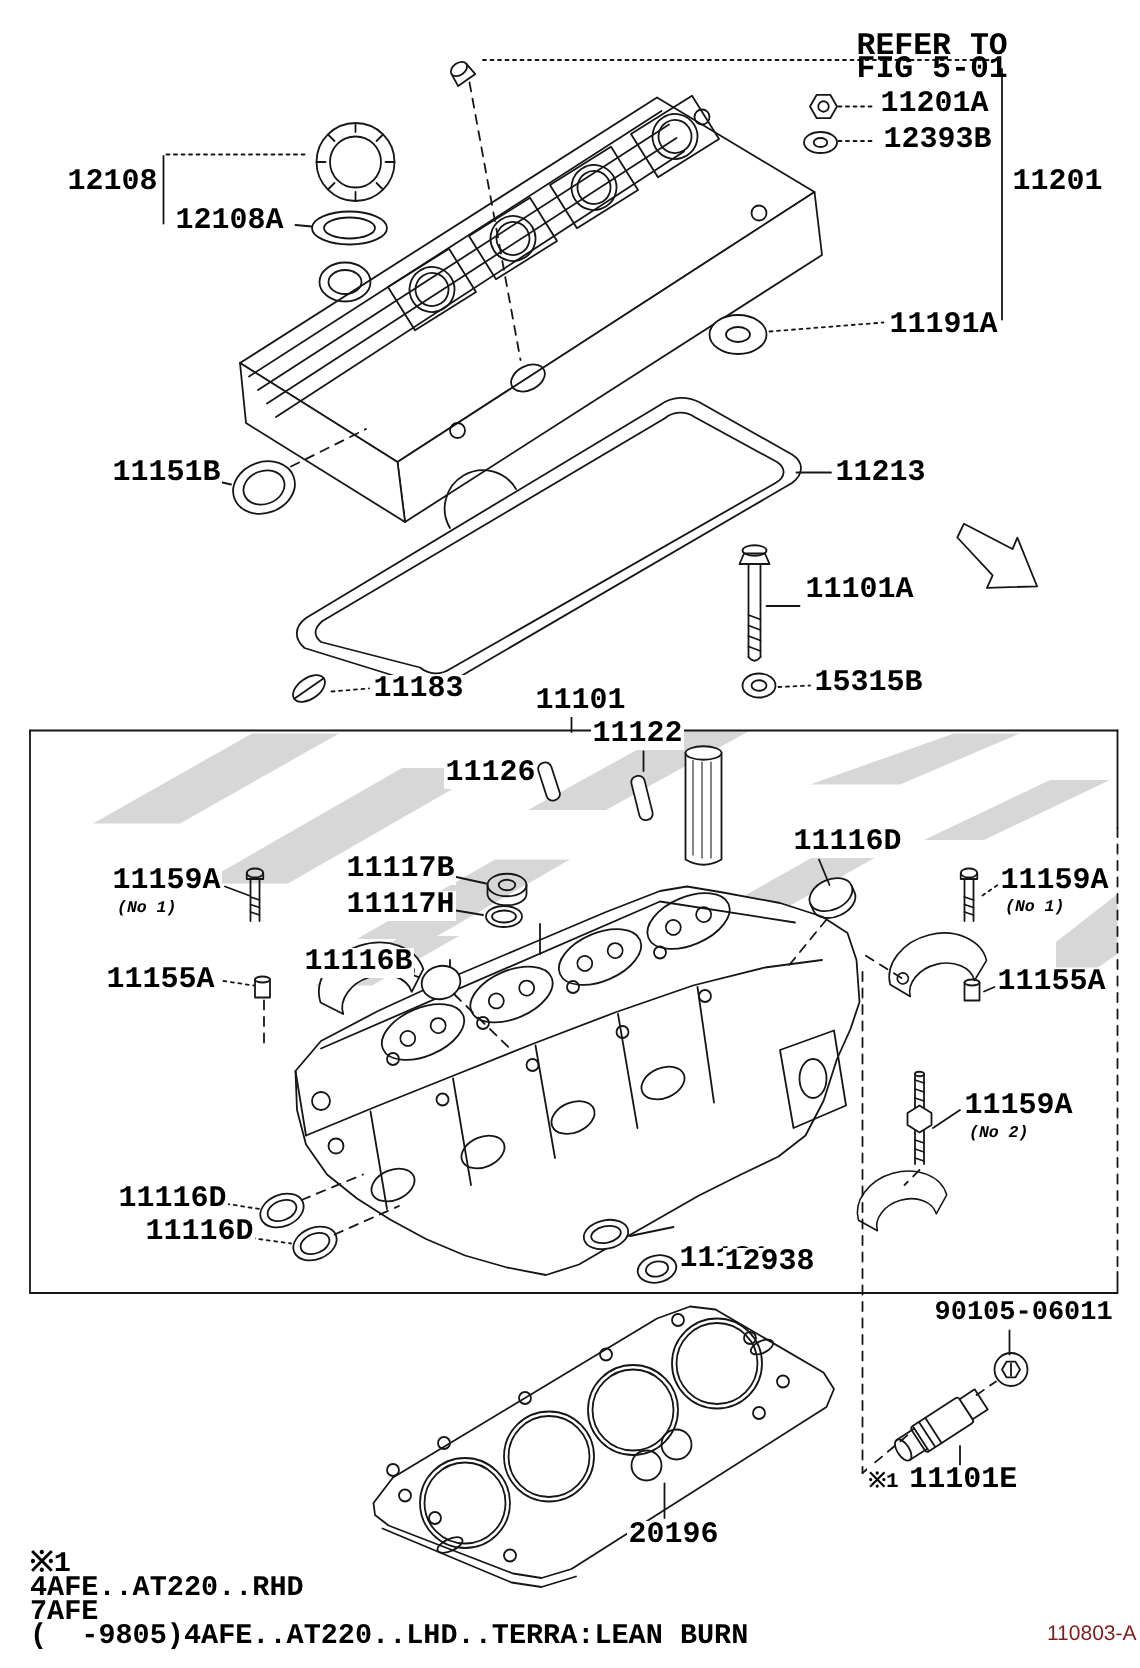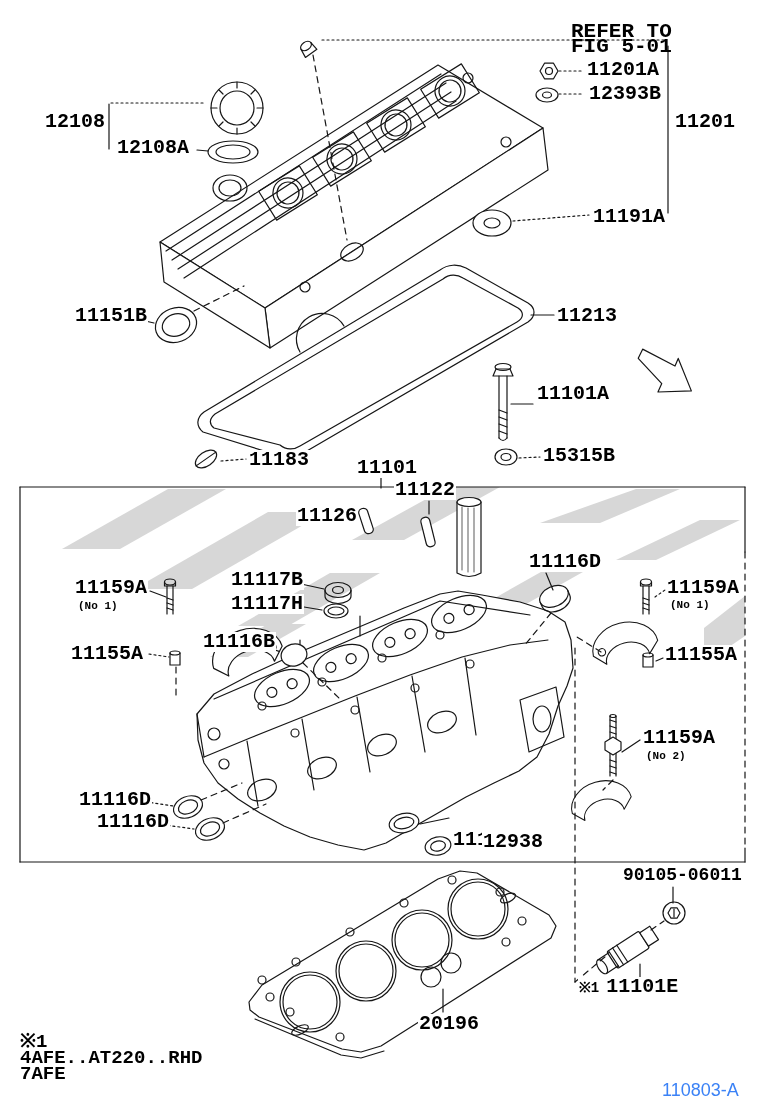"(No 1)" .sm { font-style: none -> italic }
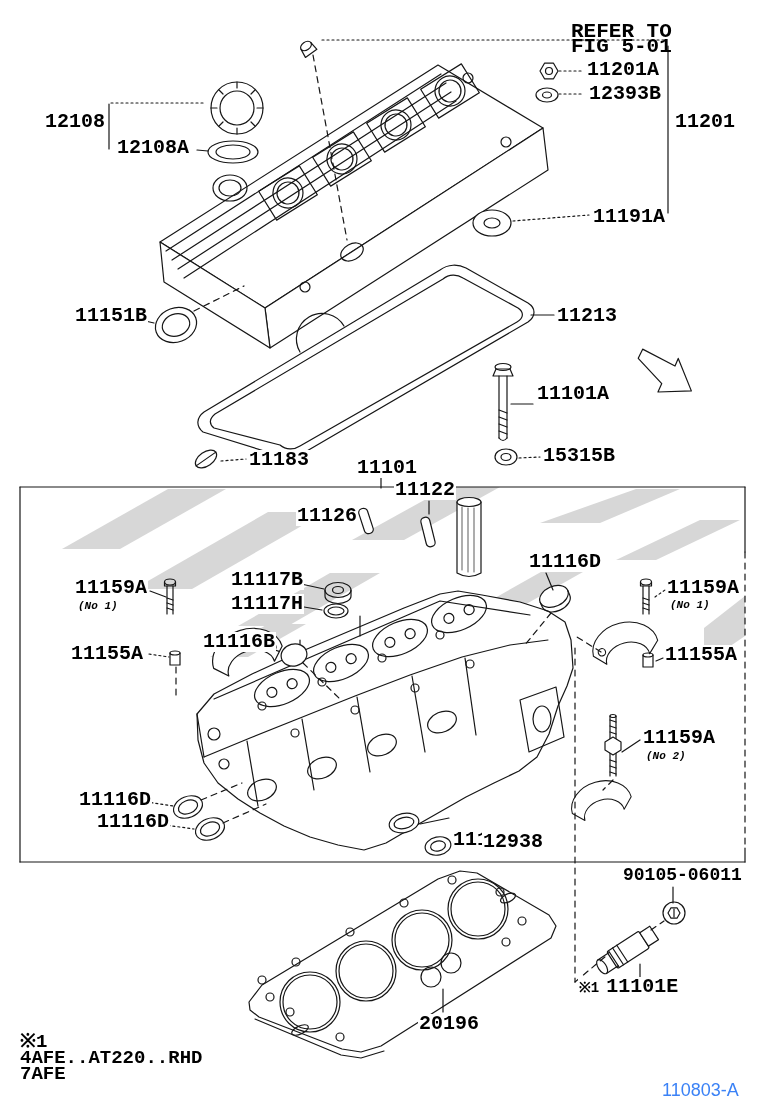"( -9805)4AFE..AT220..LHD..TERRA:LEAN" div.foot { html: none -> <div>( -9805)4AFE..AT220..LHD..TERRA:LEAN BURN</div> }
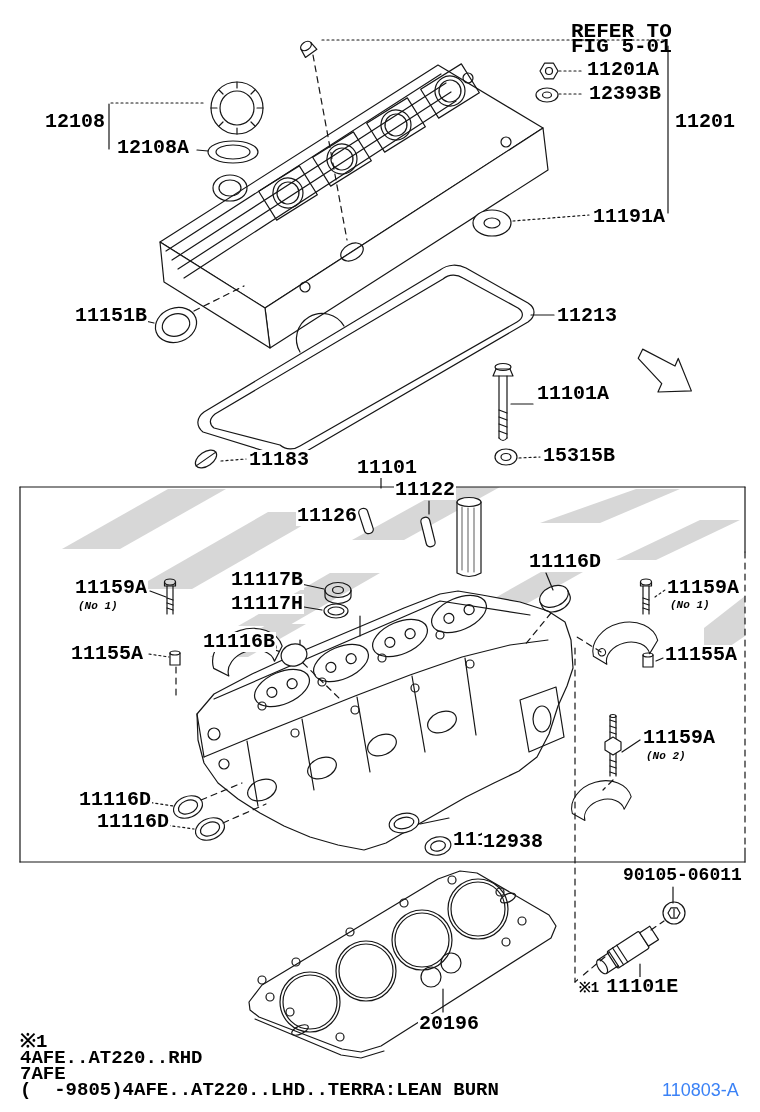"110803-A" .doccode { color: #3b82f6 -> #7f1d1d; font-size: 18px -> 14px; margin-left: none -> 36px }
